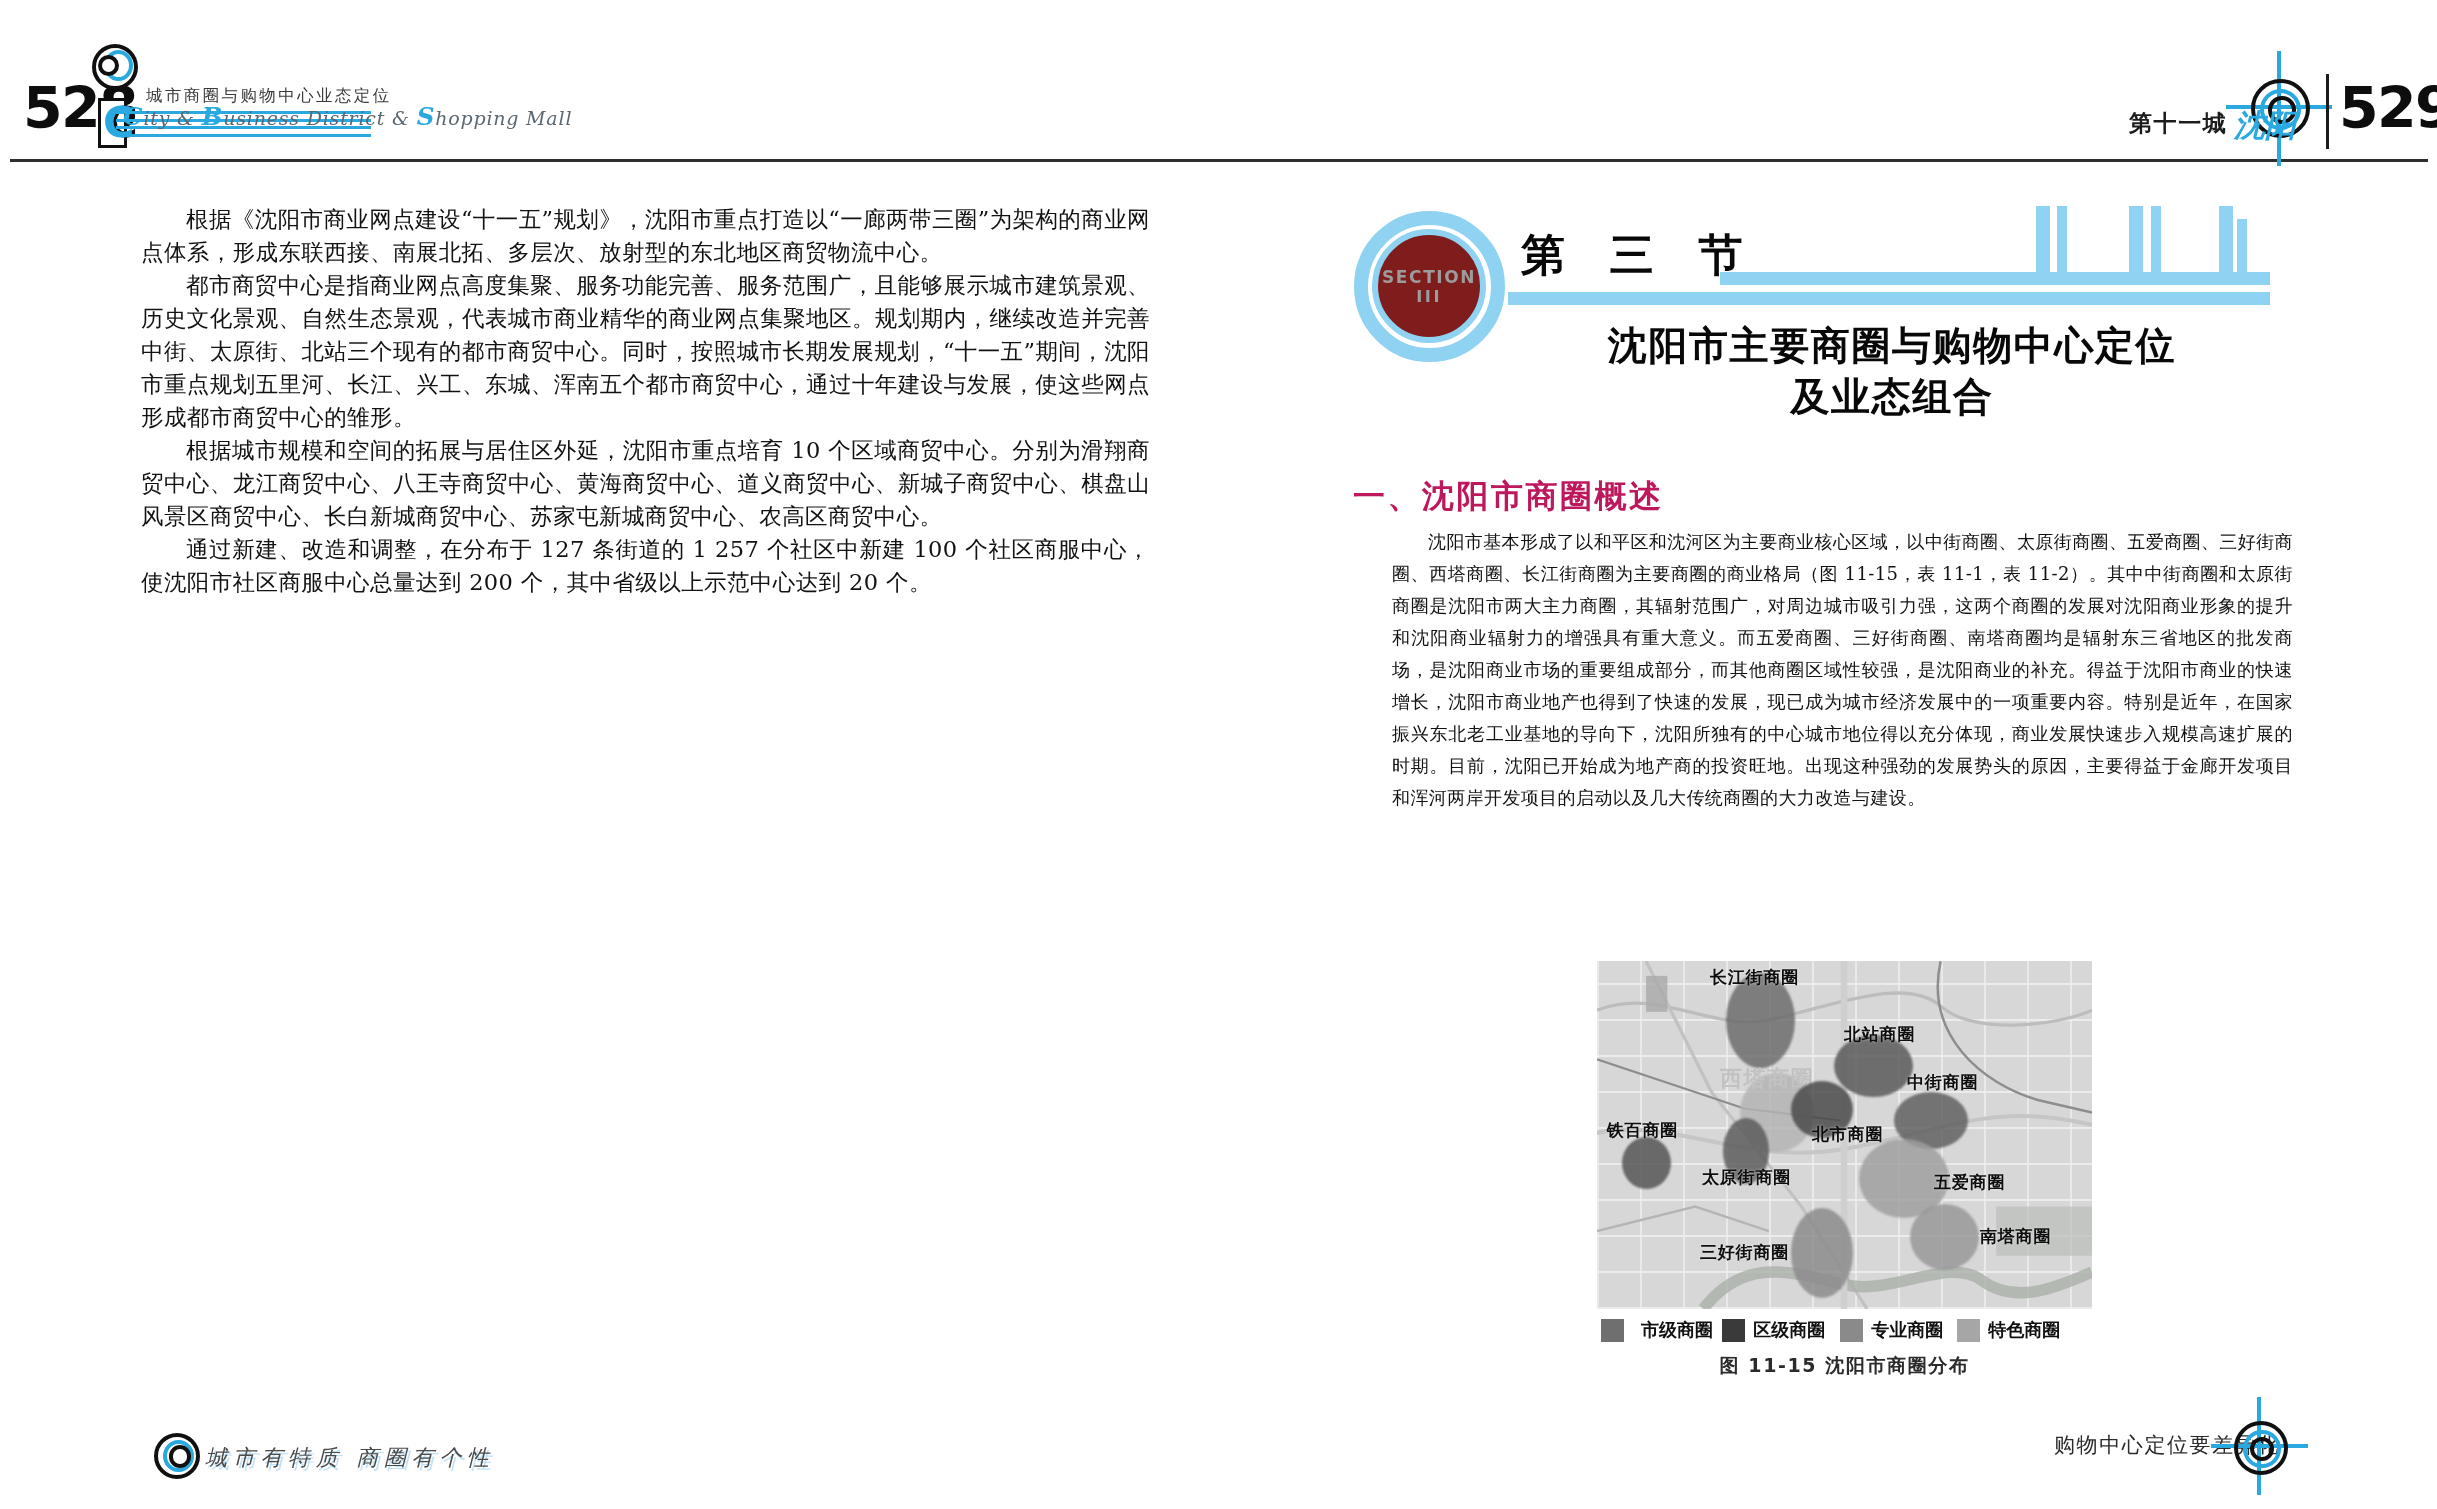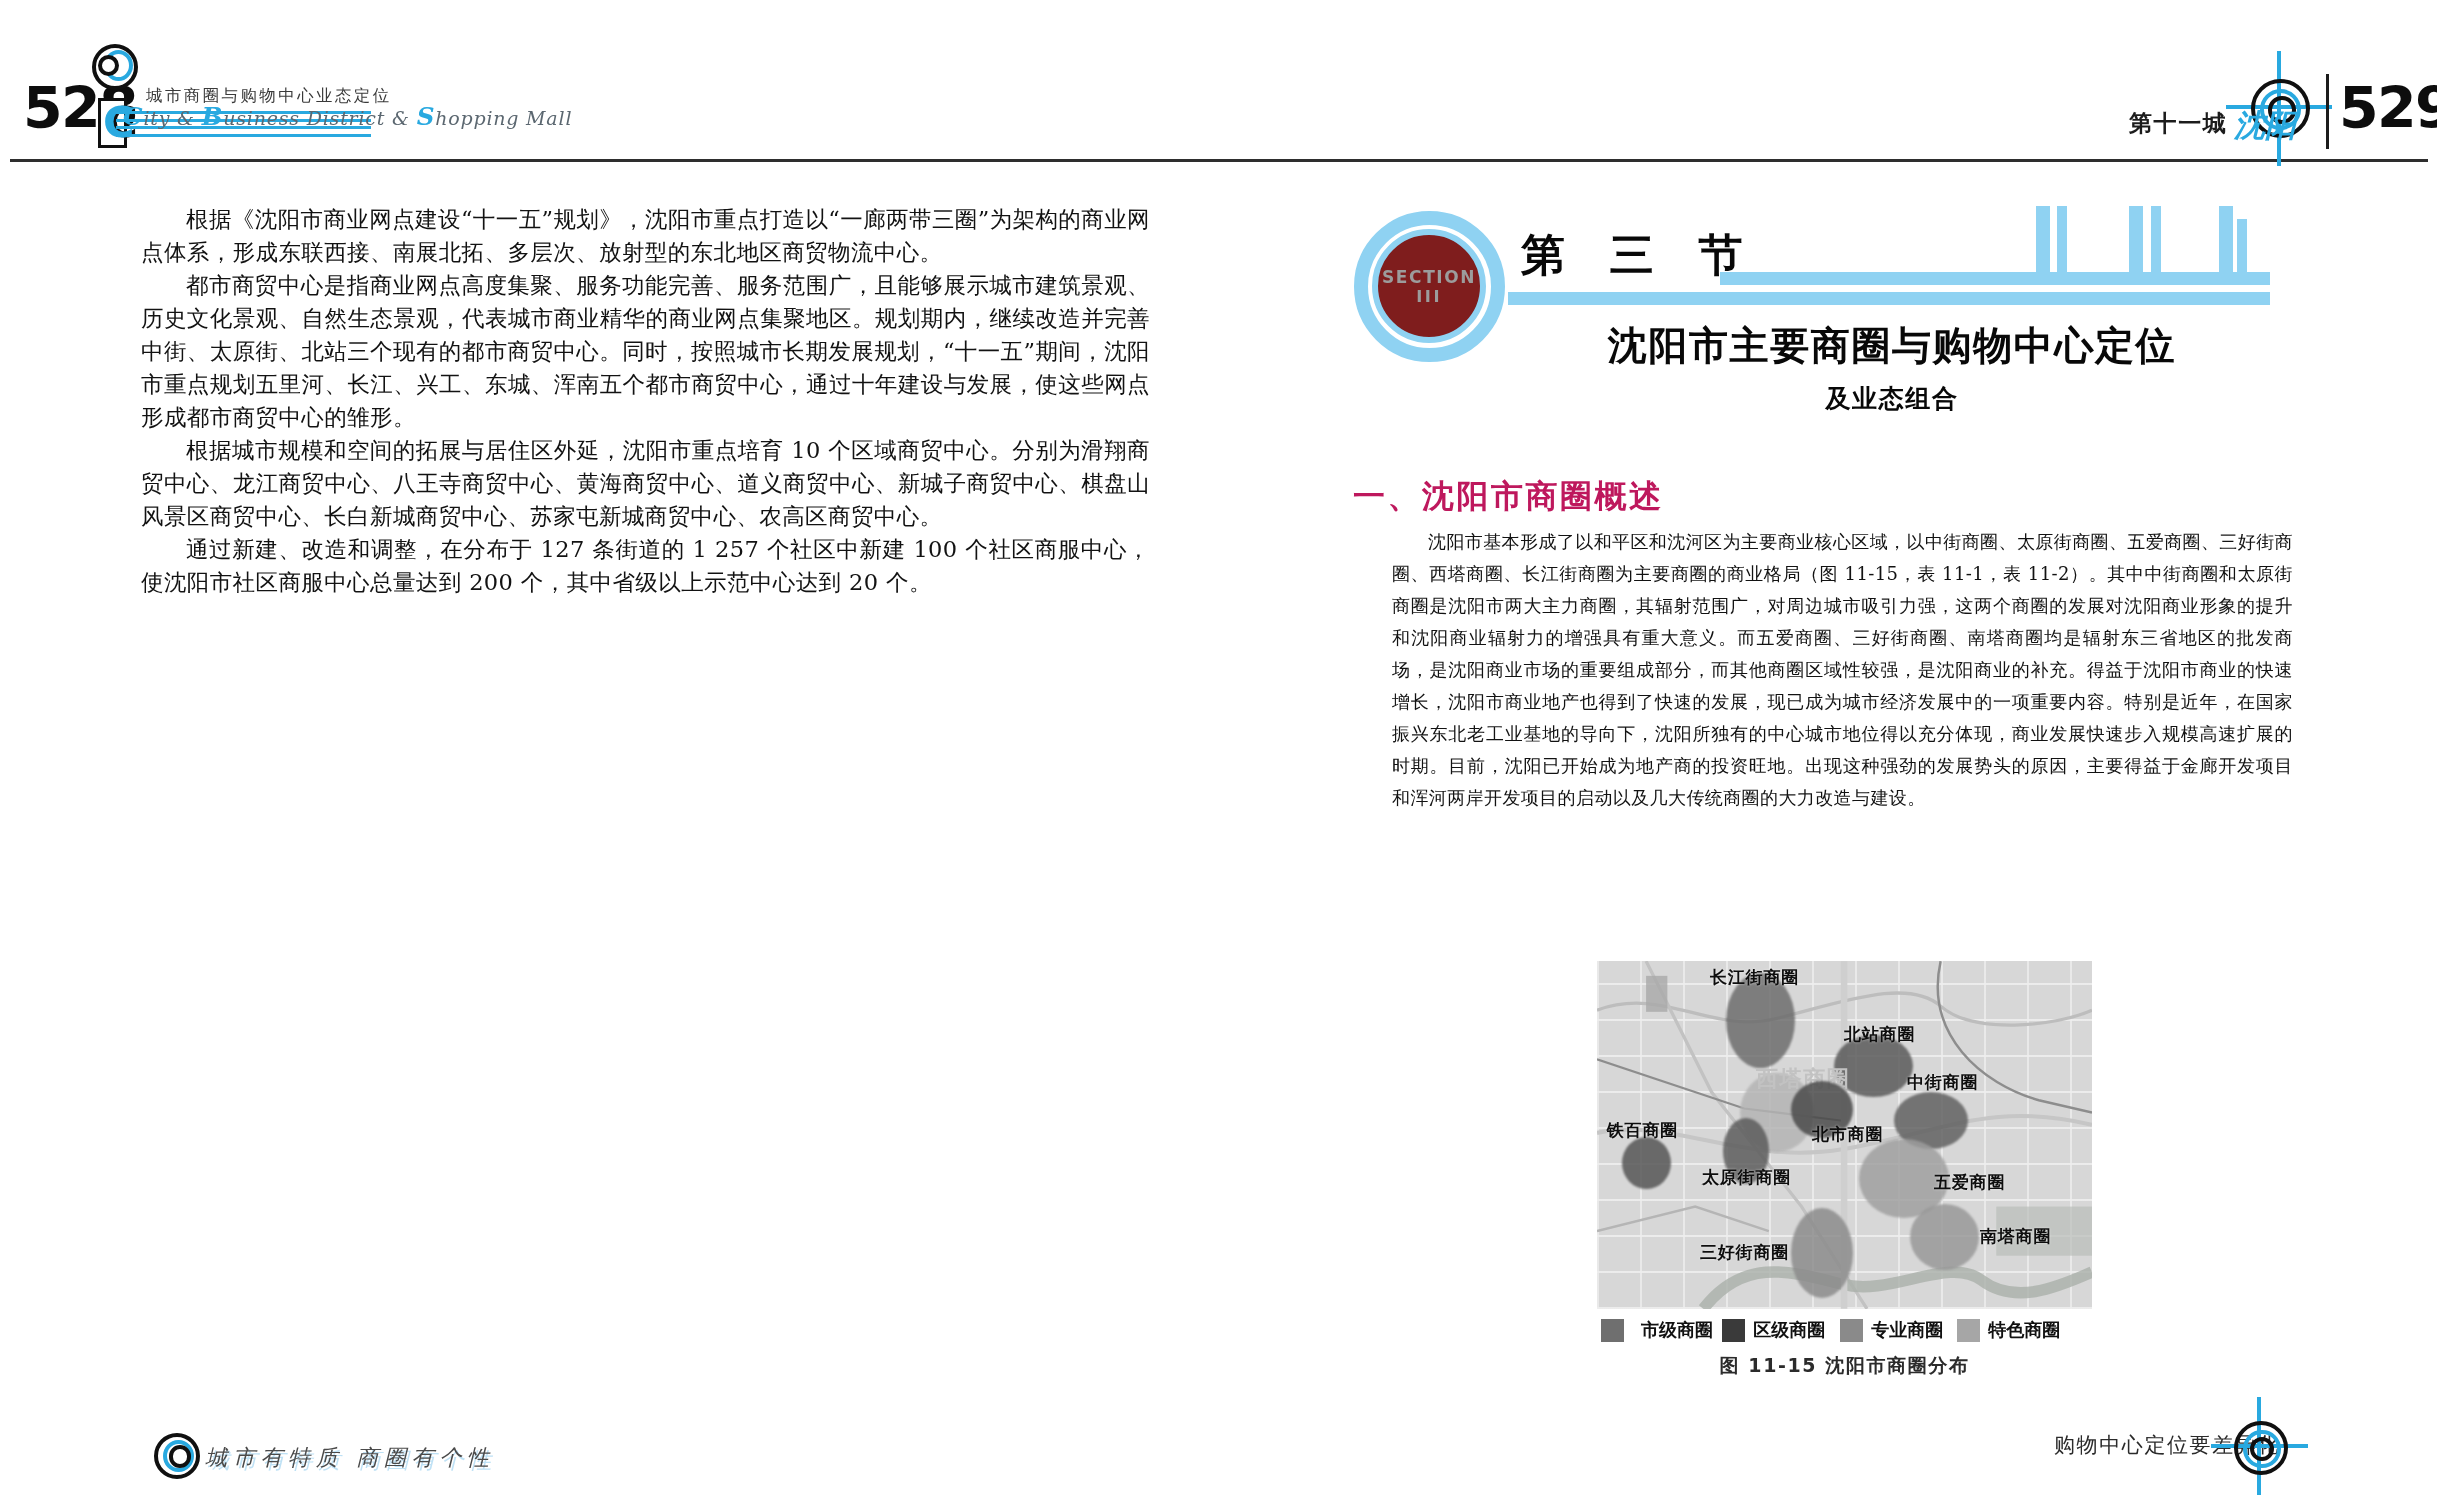"及业态组合" .st2 { font-size: 25px -> 39px; margin-top: 12px -> none }
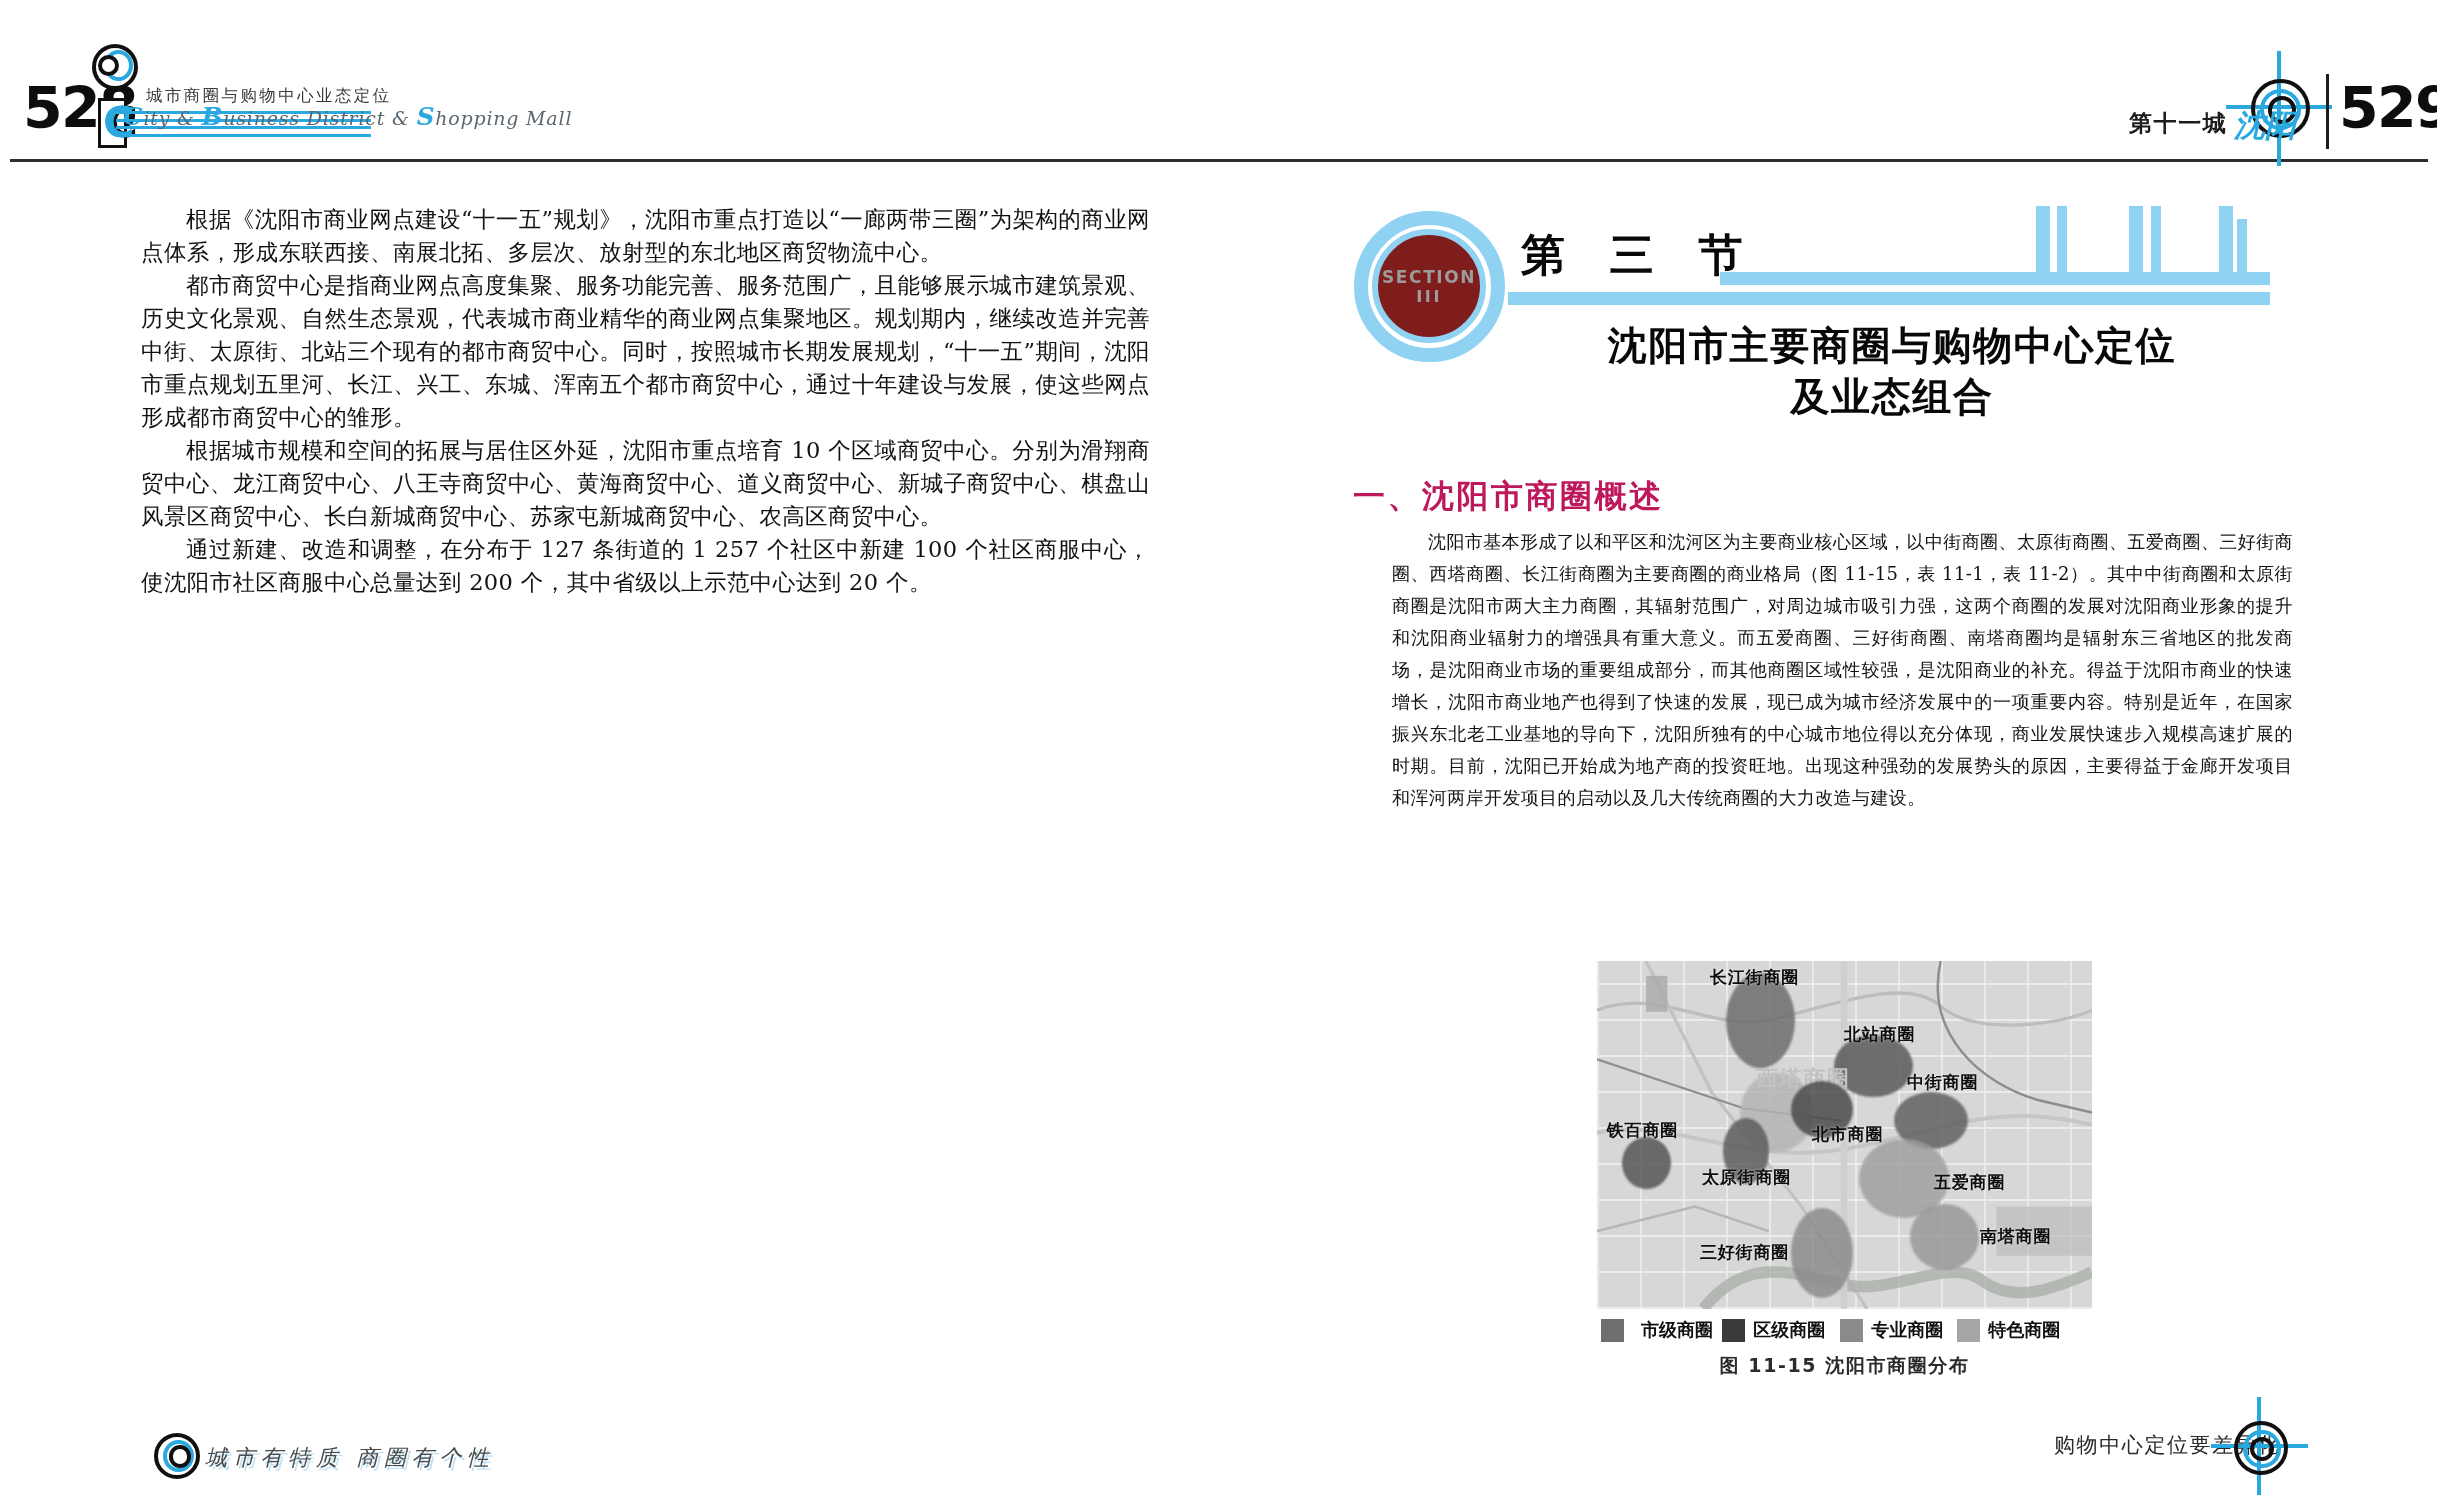"西塔商圈" .map-label.watermark { margin-left: 36px -> none }
